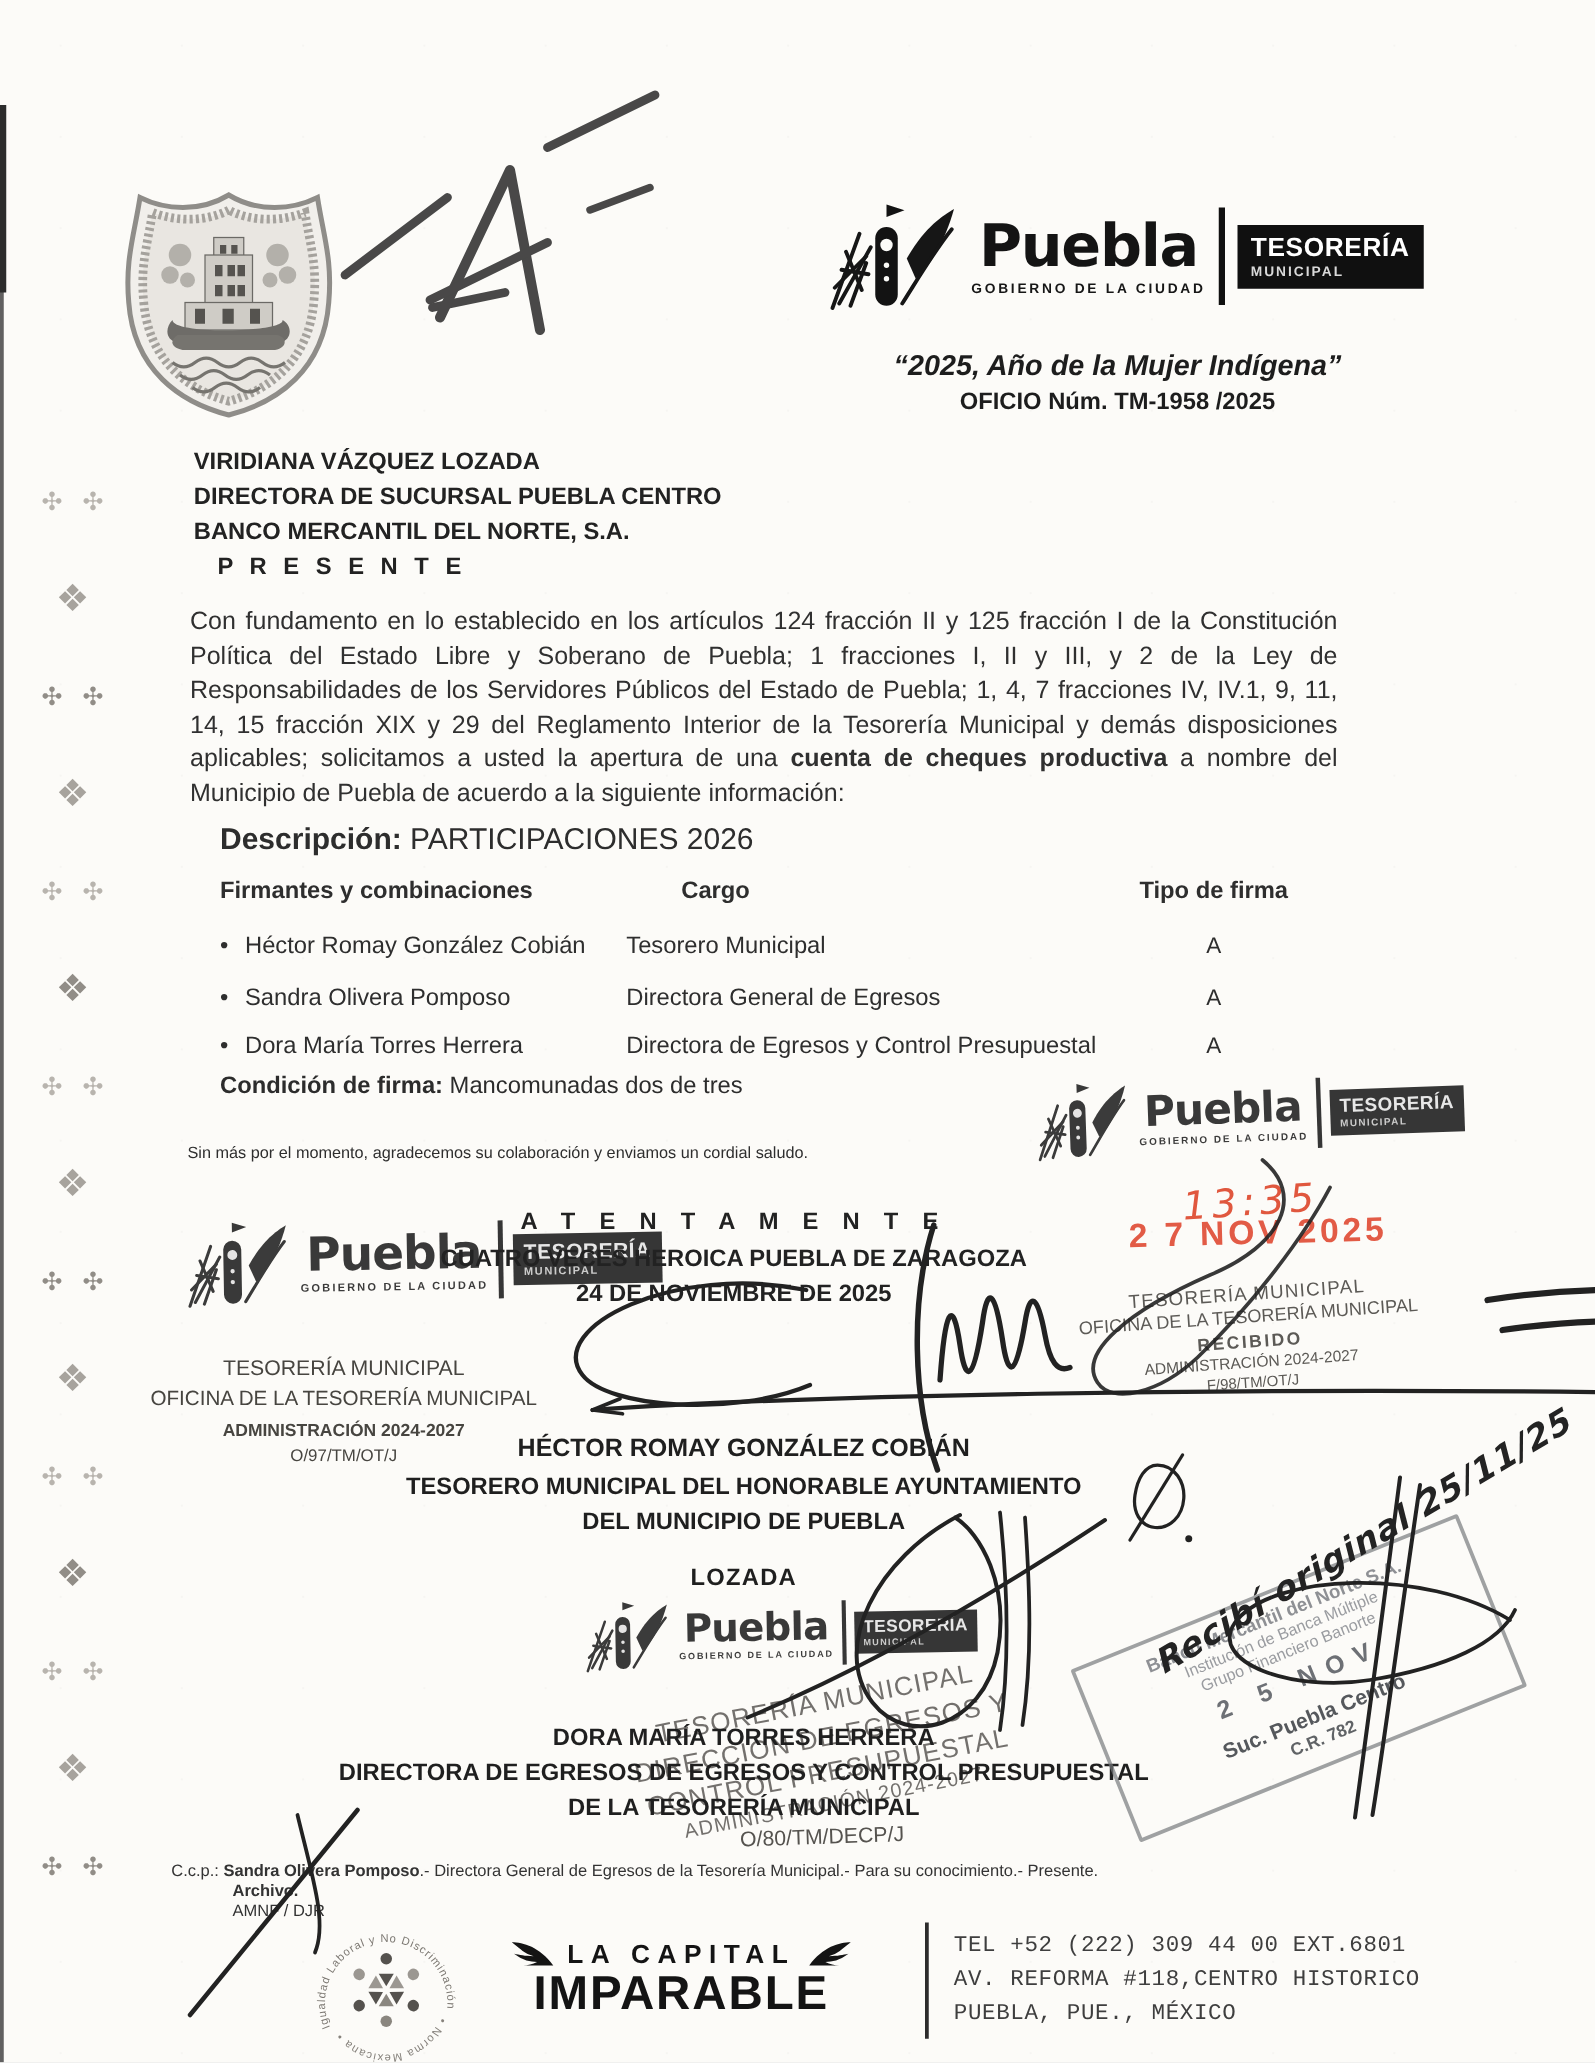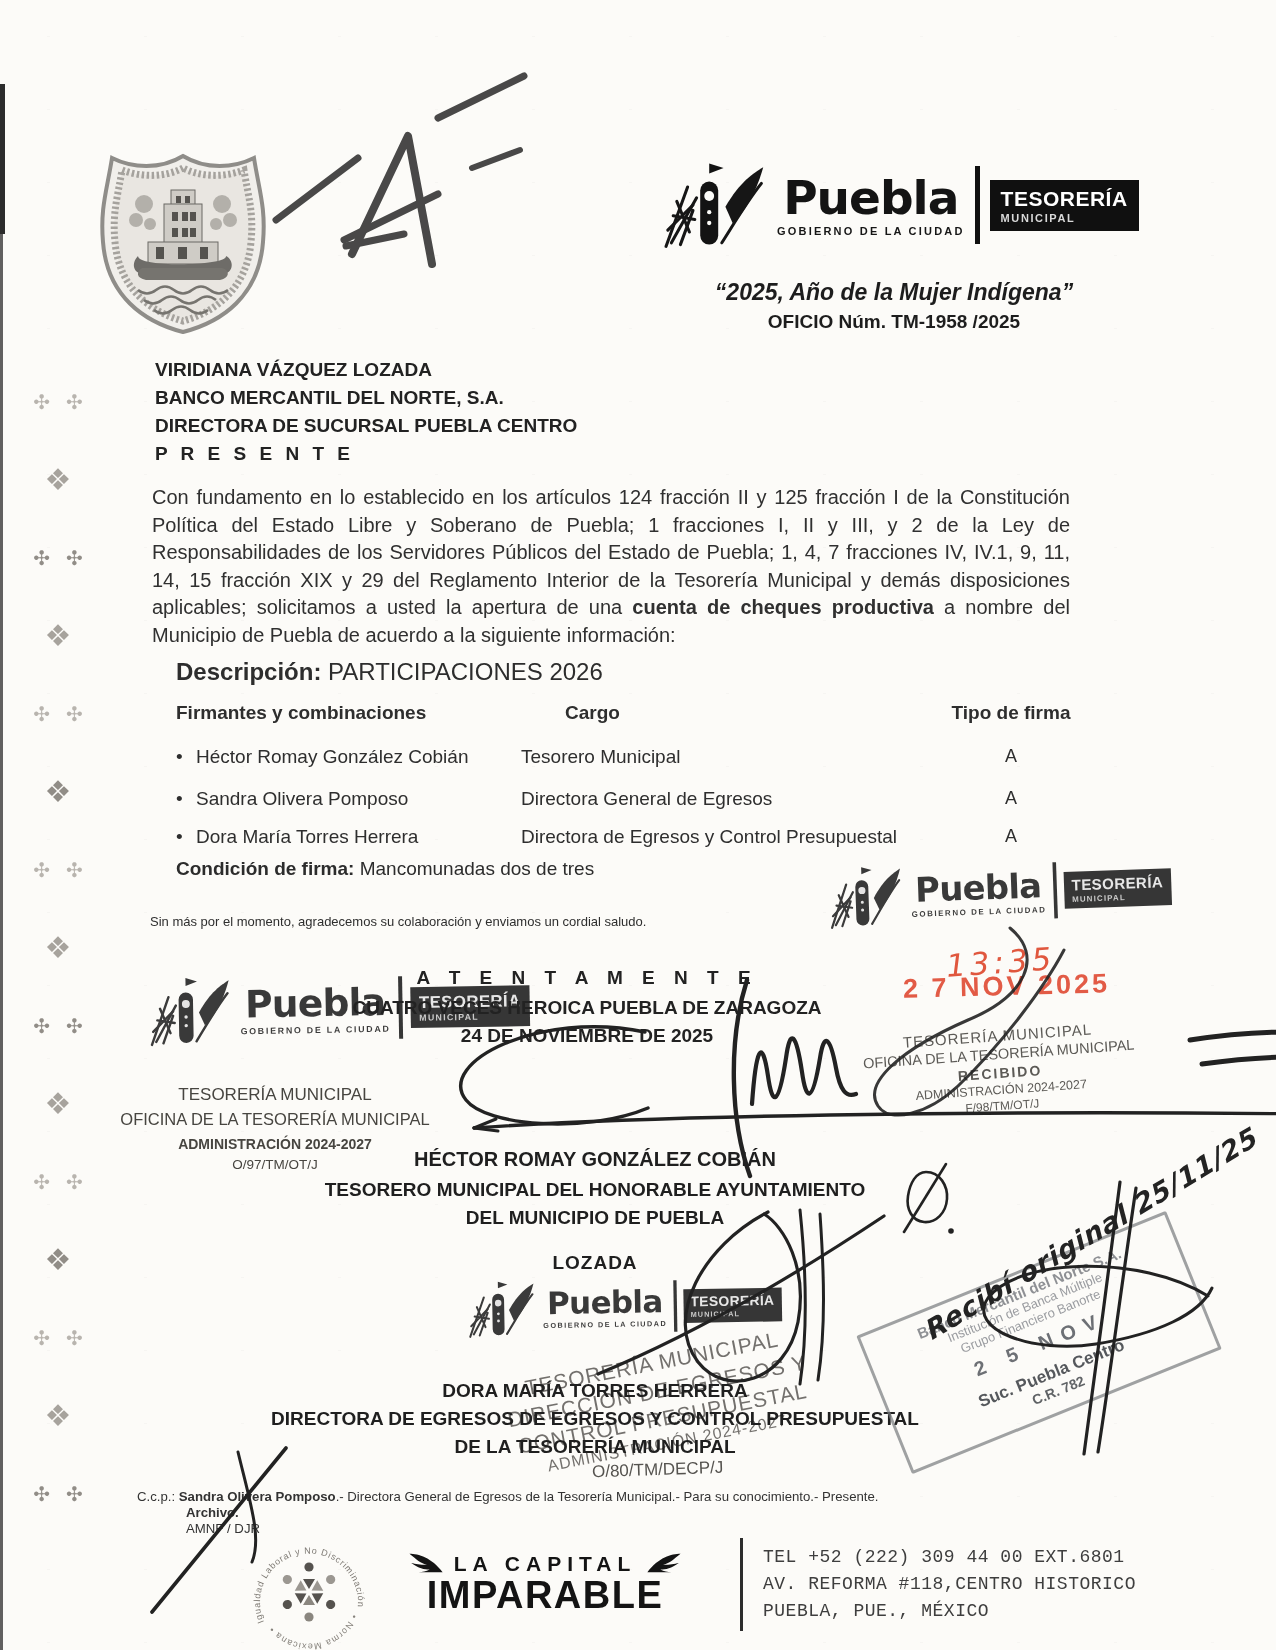"BANCO MERCANTIL DEL NORTE, S.A." div { order: before "DIRECTORA DE SUCURSAL PUEBLA CENTRO" -> after "DIRECTORA DE SUCURSAL PUEBLA CENTRO" }
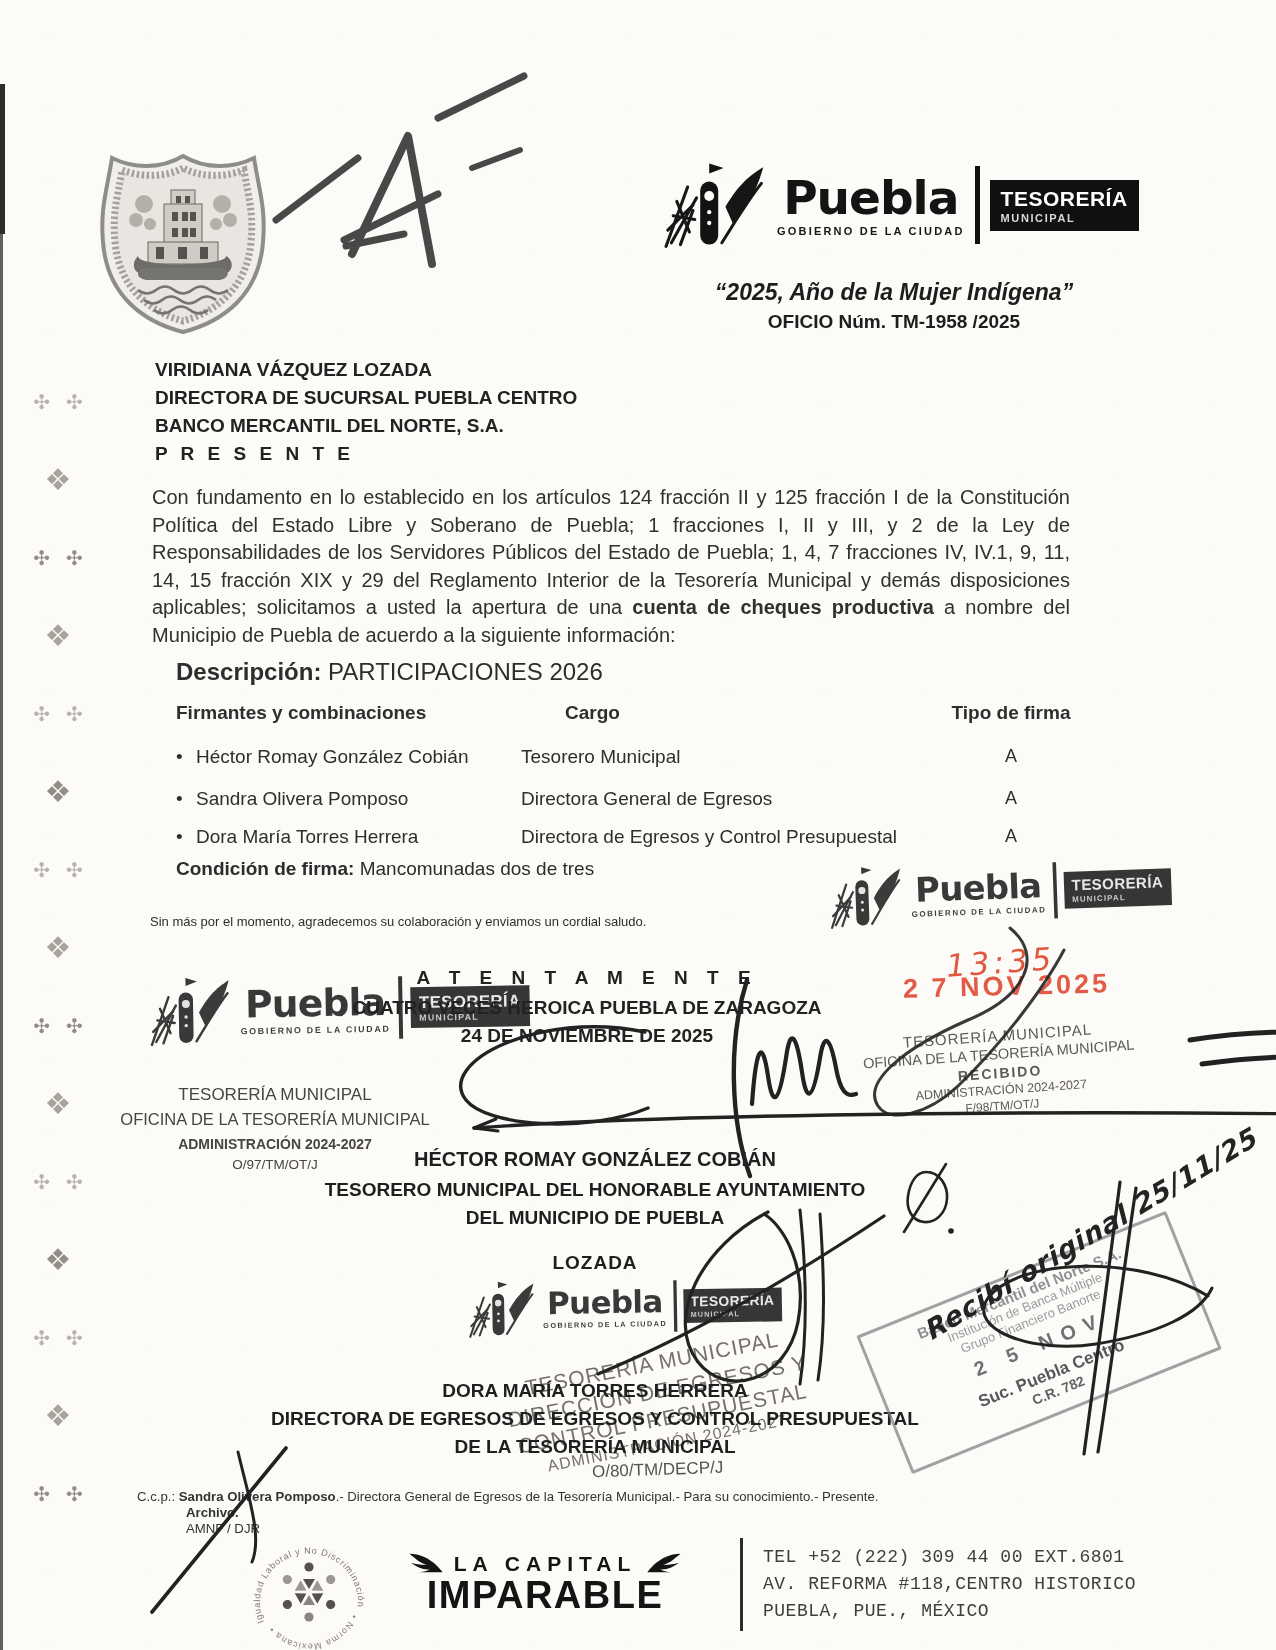"P R E S E" .addr .sal { margin-left: none -> 19px }
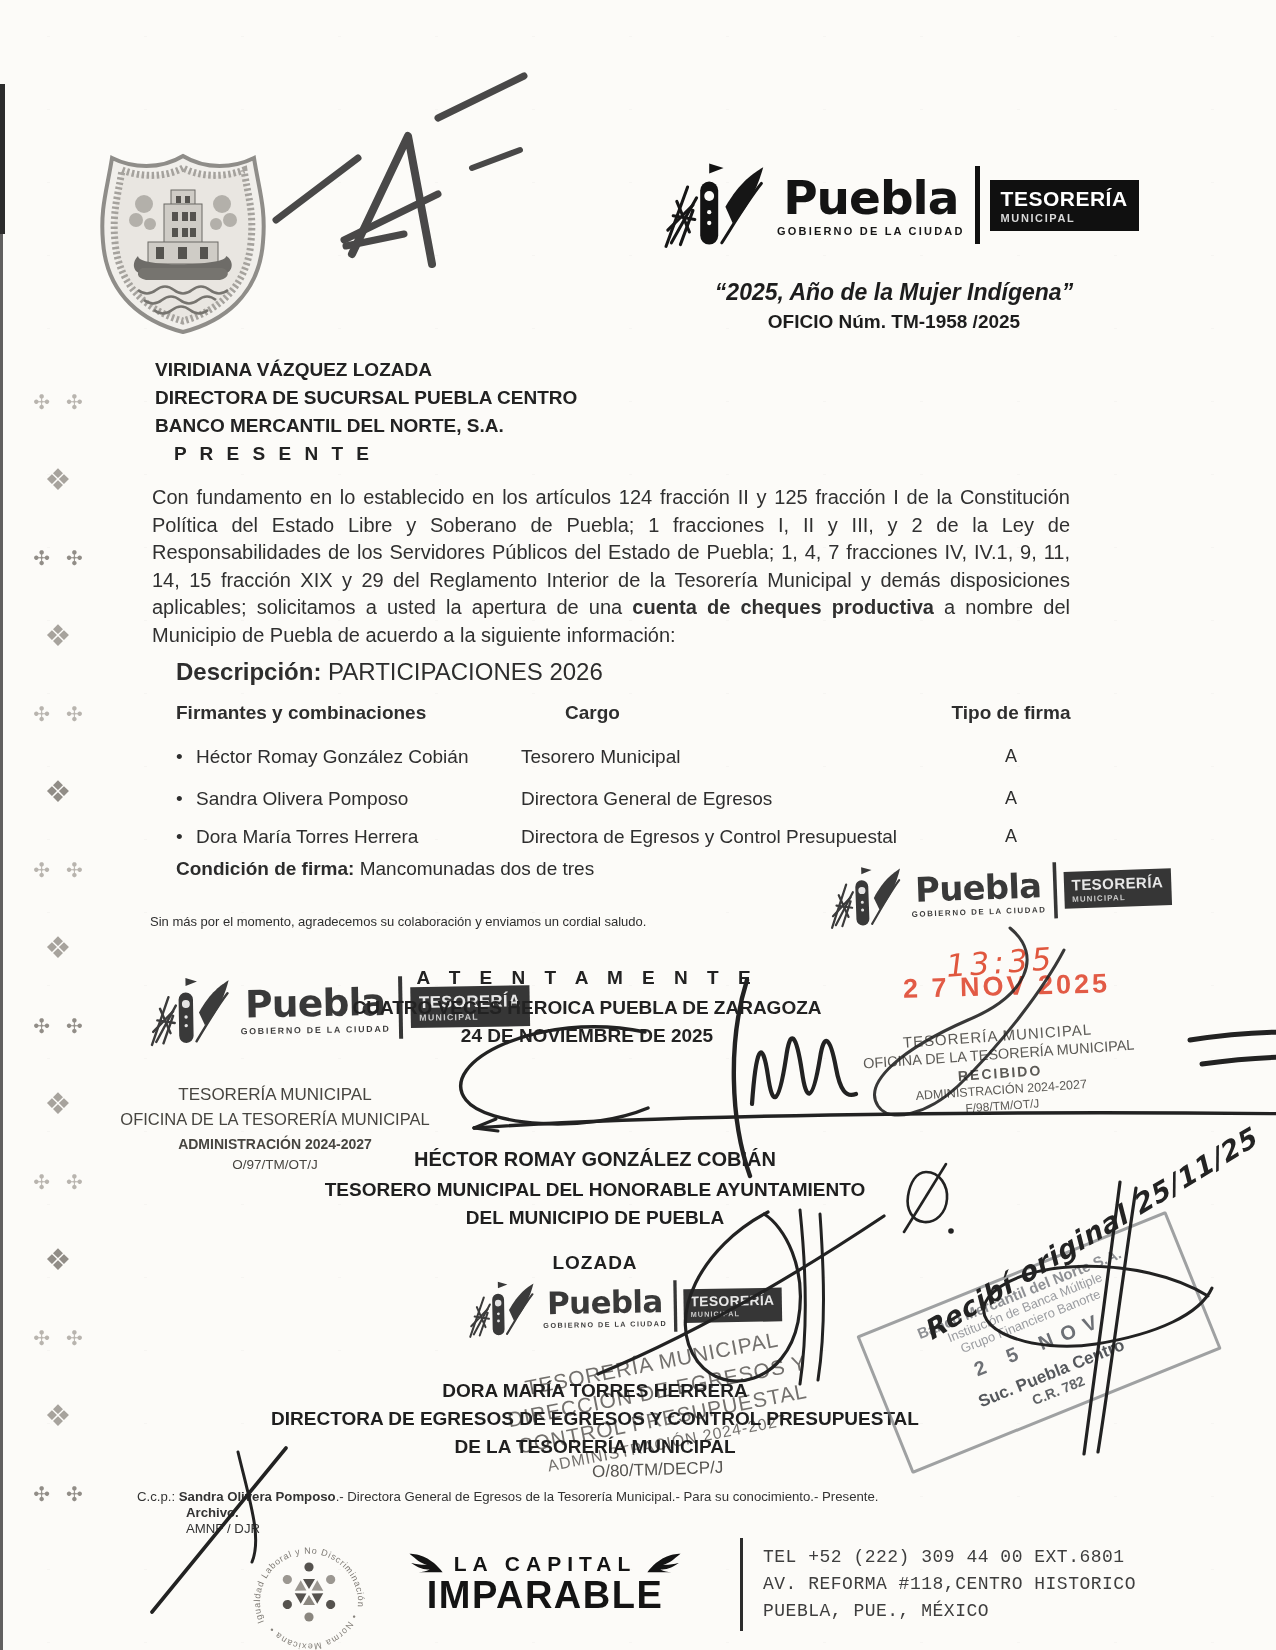"Firmantes y combinaciones" .thead,.trow { gap: 20px -> none }
